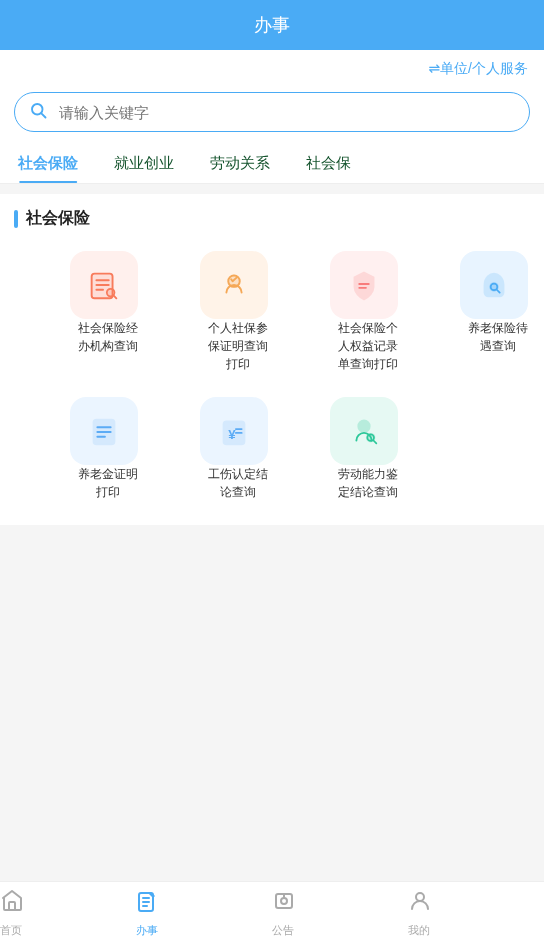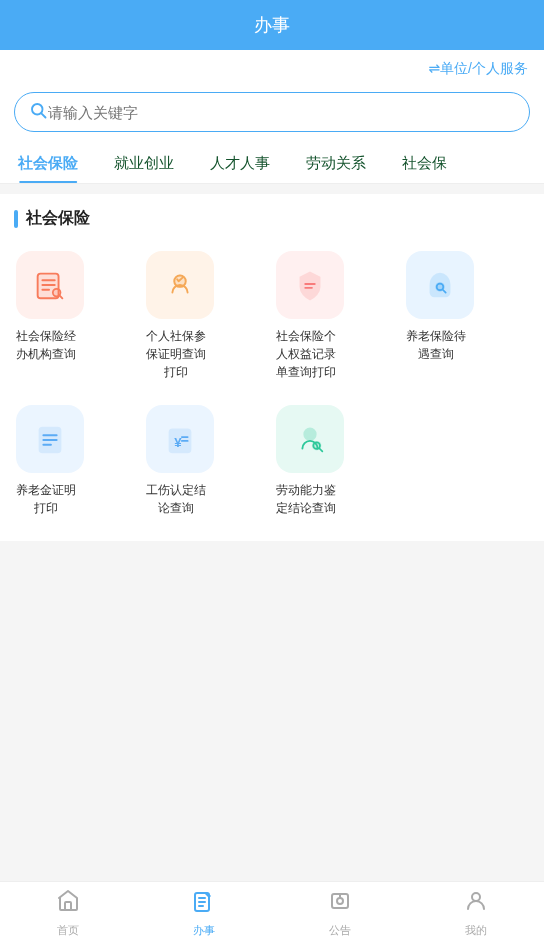"请输入关键字" .search-box { gap: 1px -> 12px }
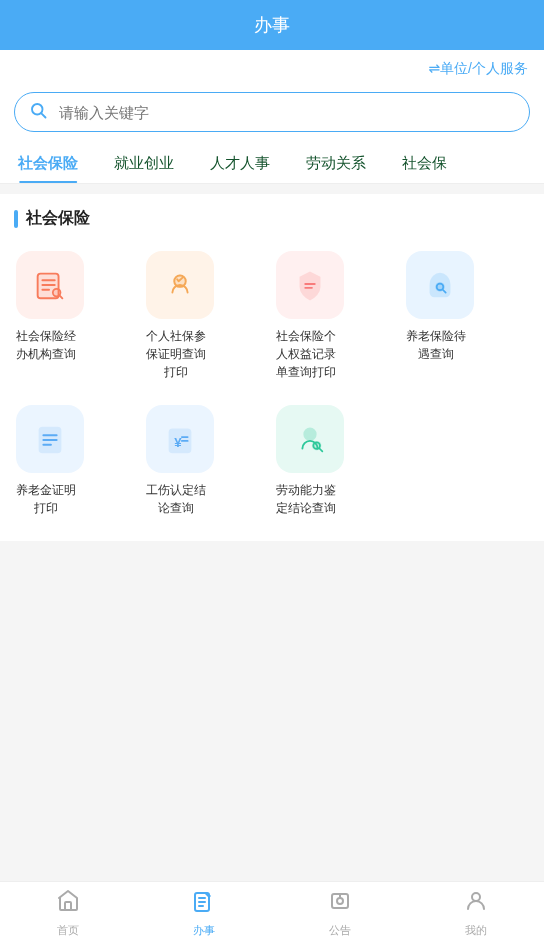"人才人事" div.tab-item { html: <div>人才人事</div> -> none }
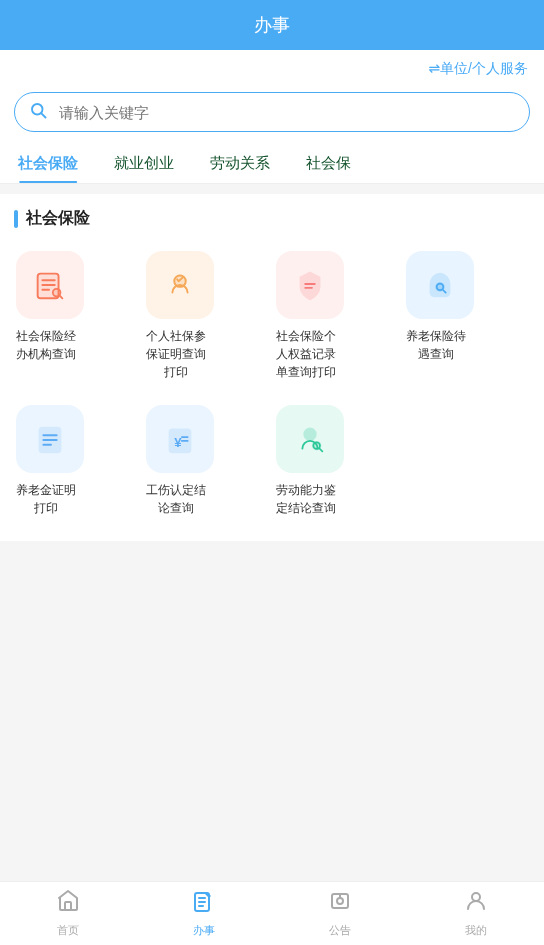"社会保险经" .service-item { align-items: flex-start -> flex-end; gap: 8px -> none }
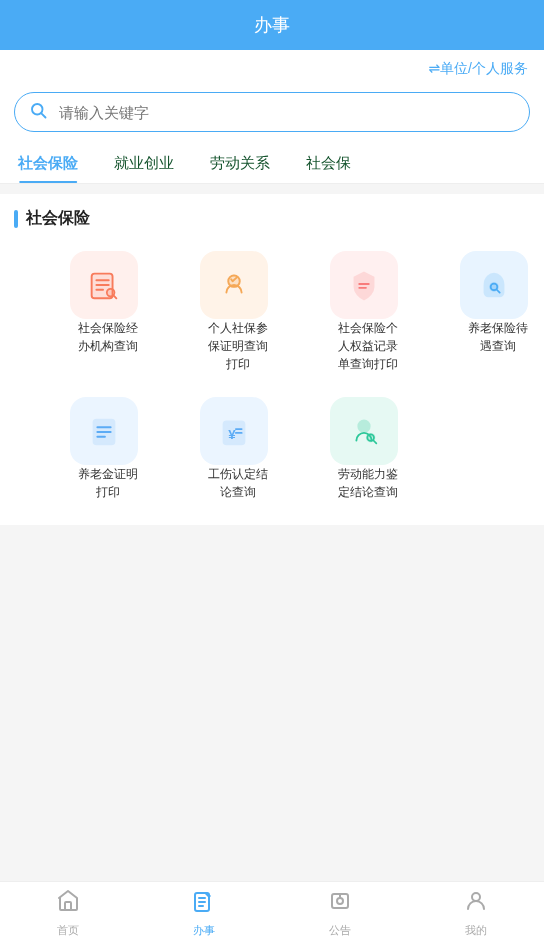"首页" .nav-item { align-items: center -> none }
